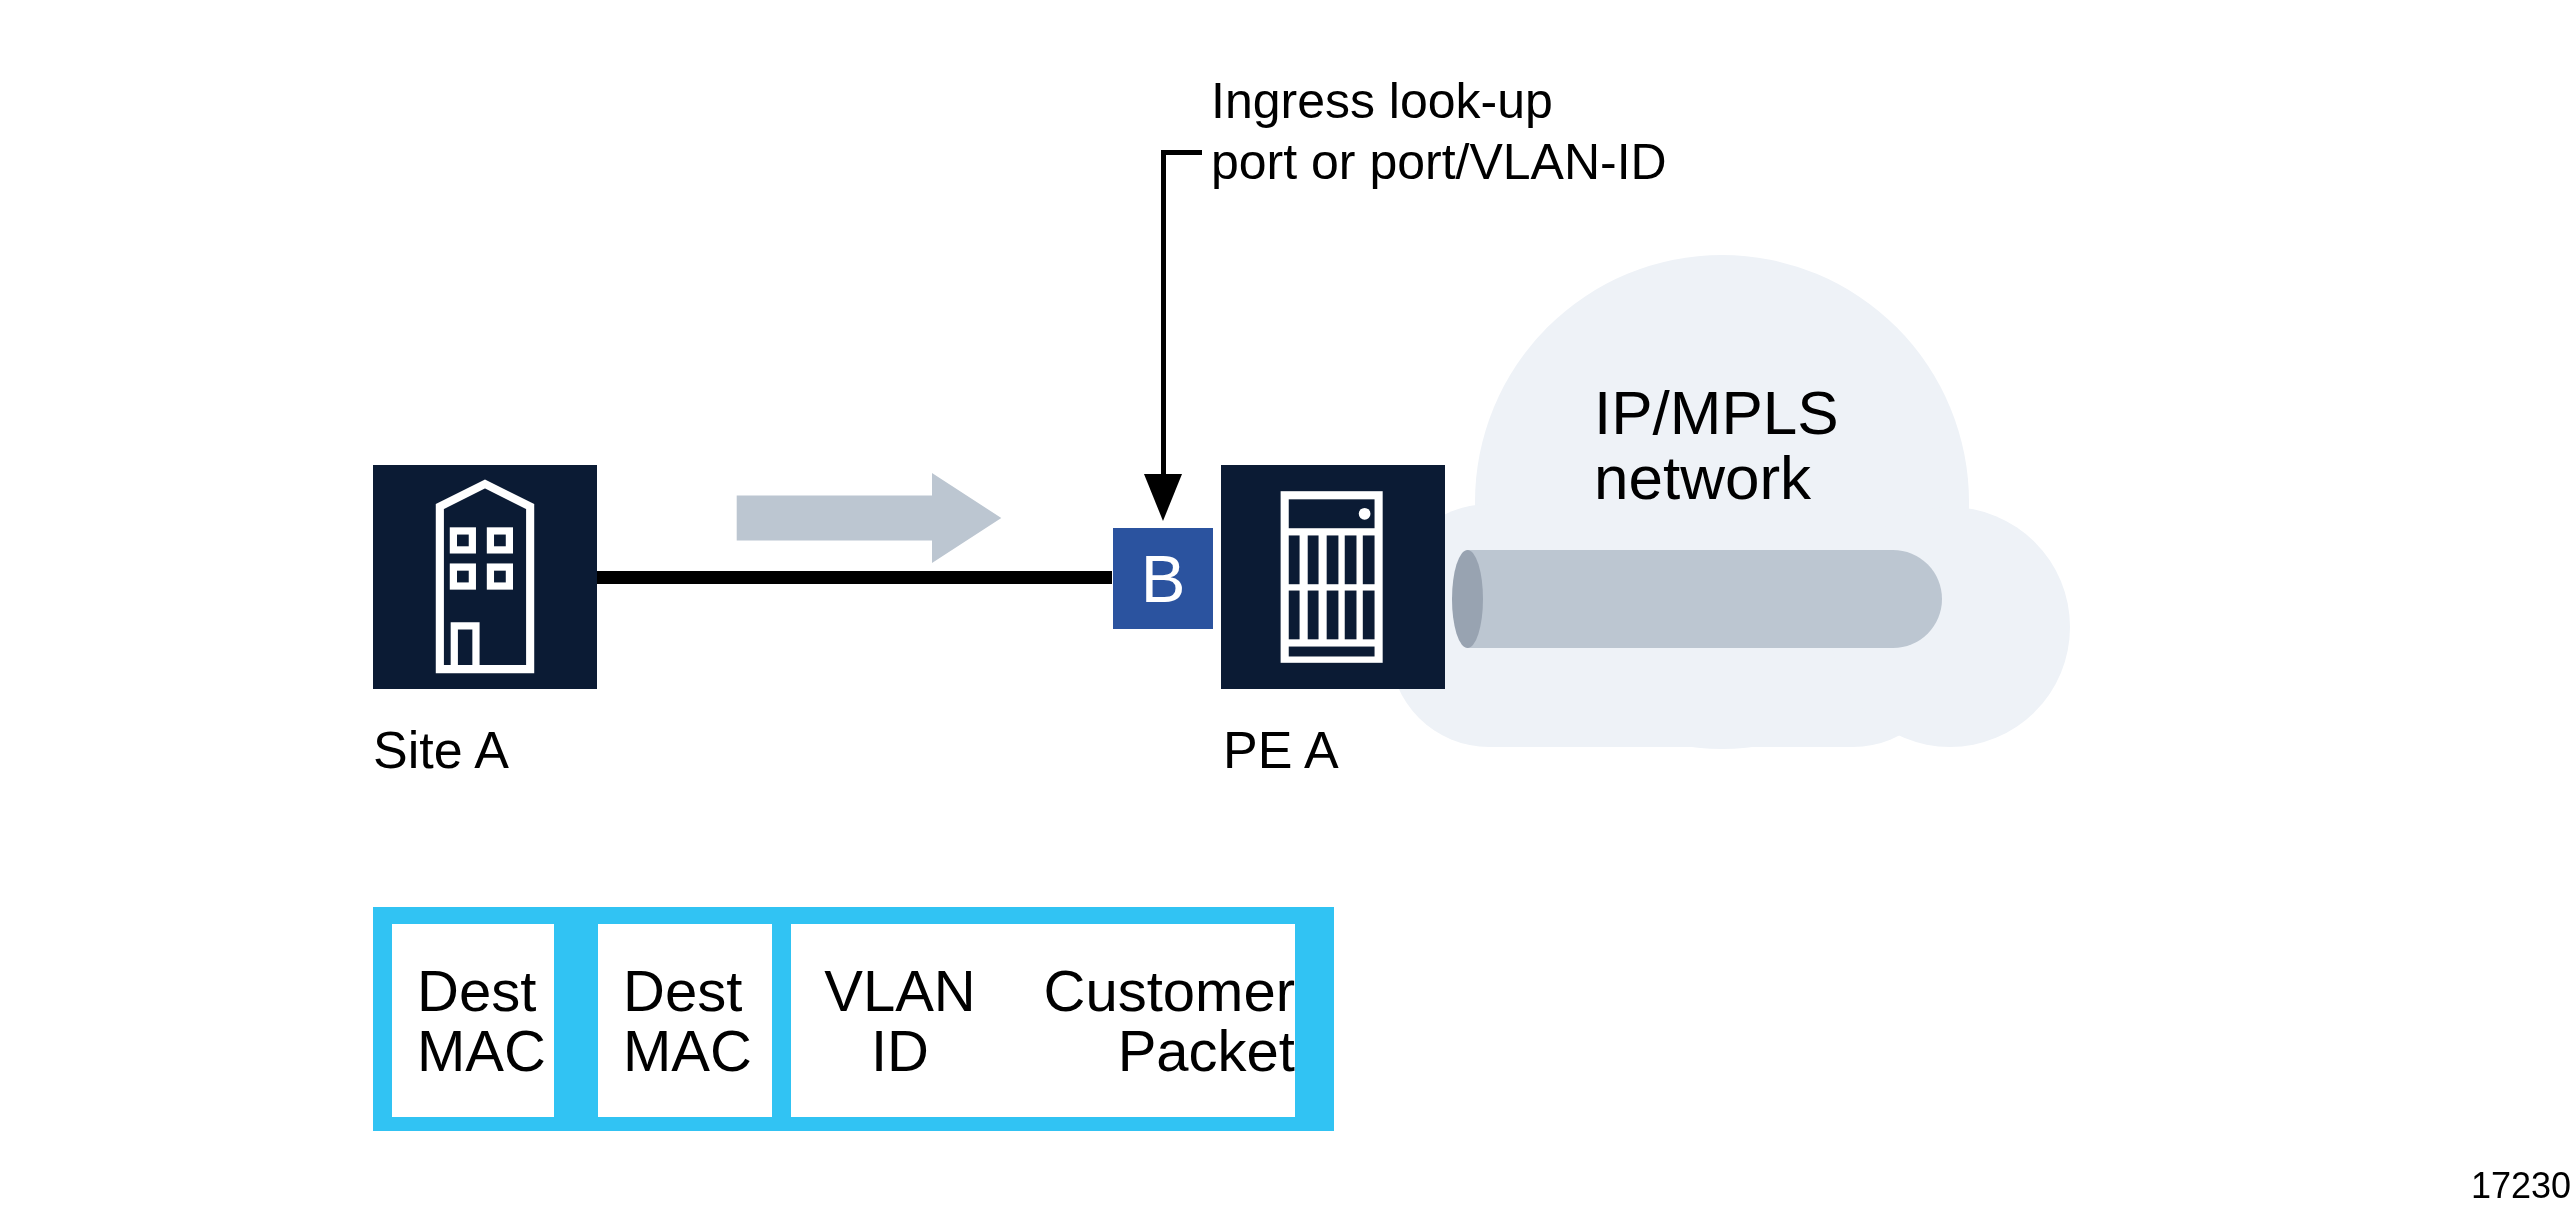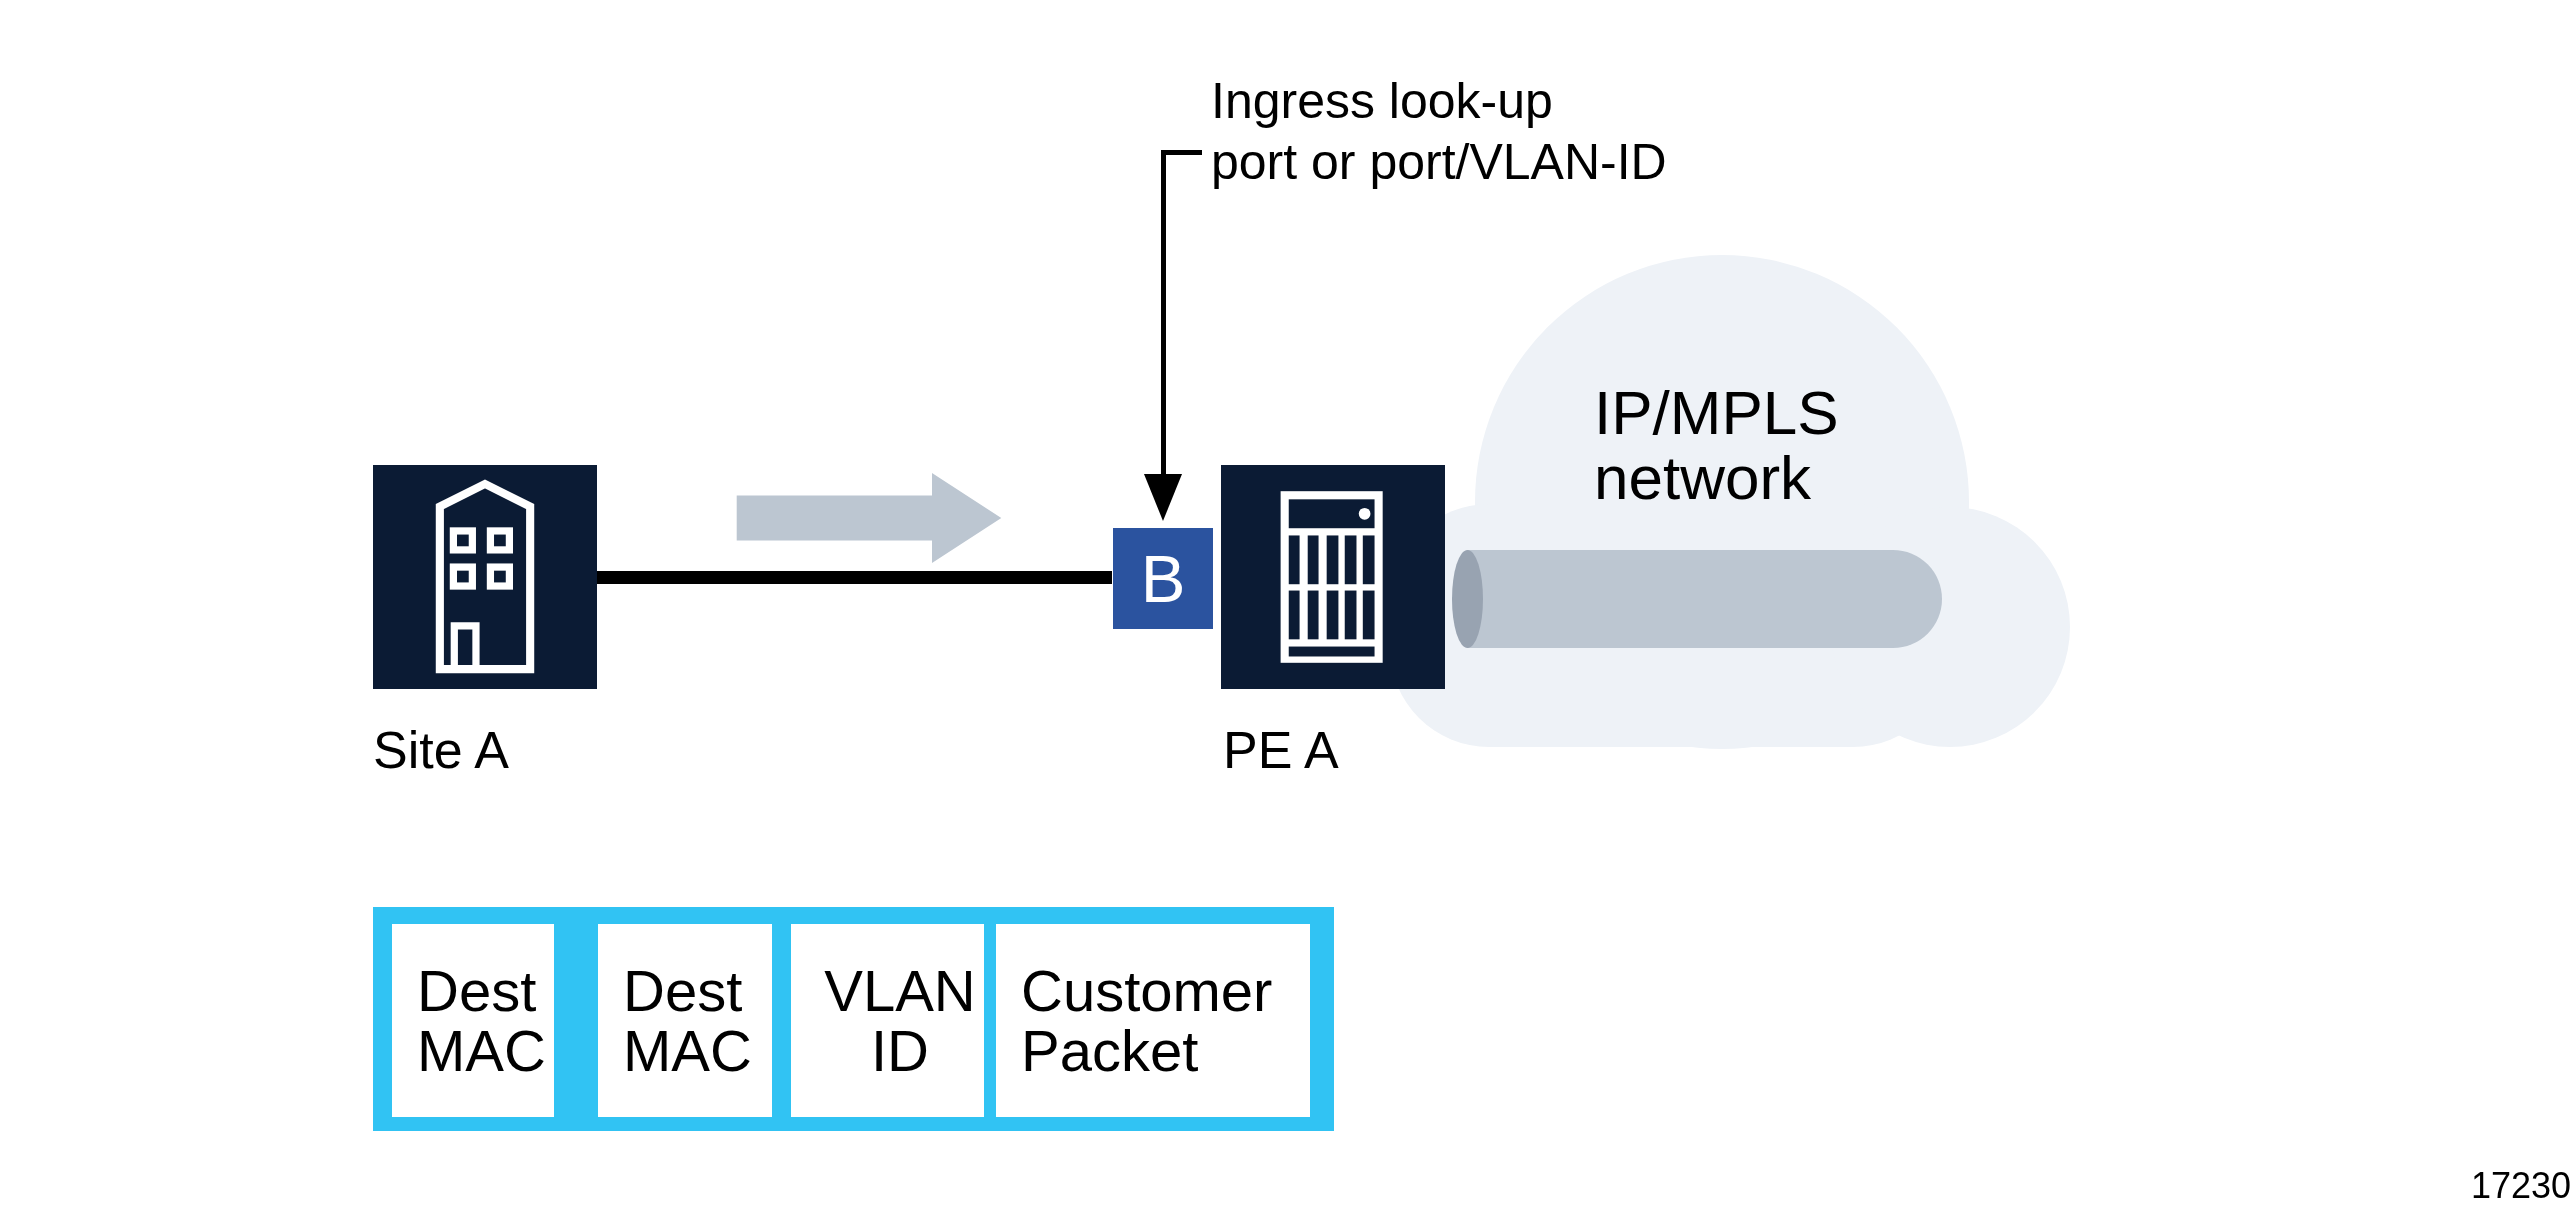"Customer" #packet-cell-3 { left: 623px -> 608px; text-align: none -> right }
